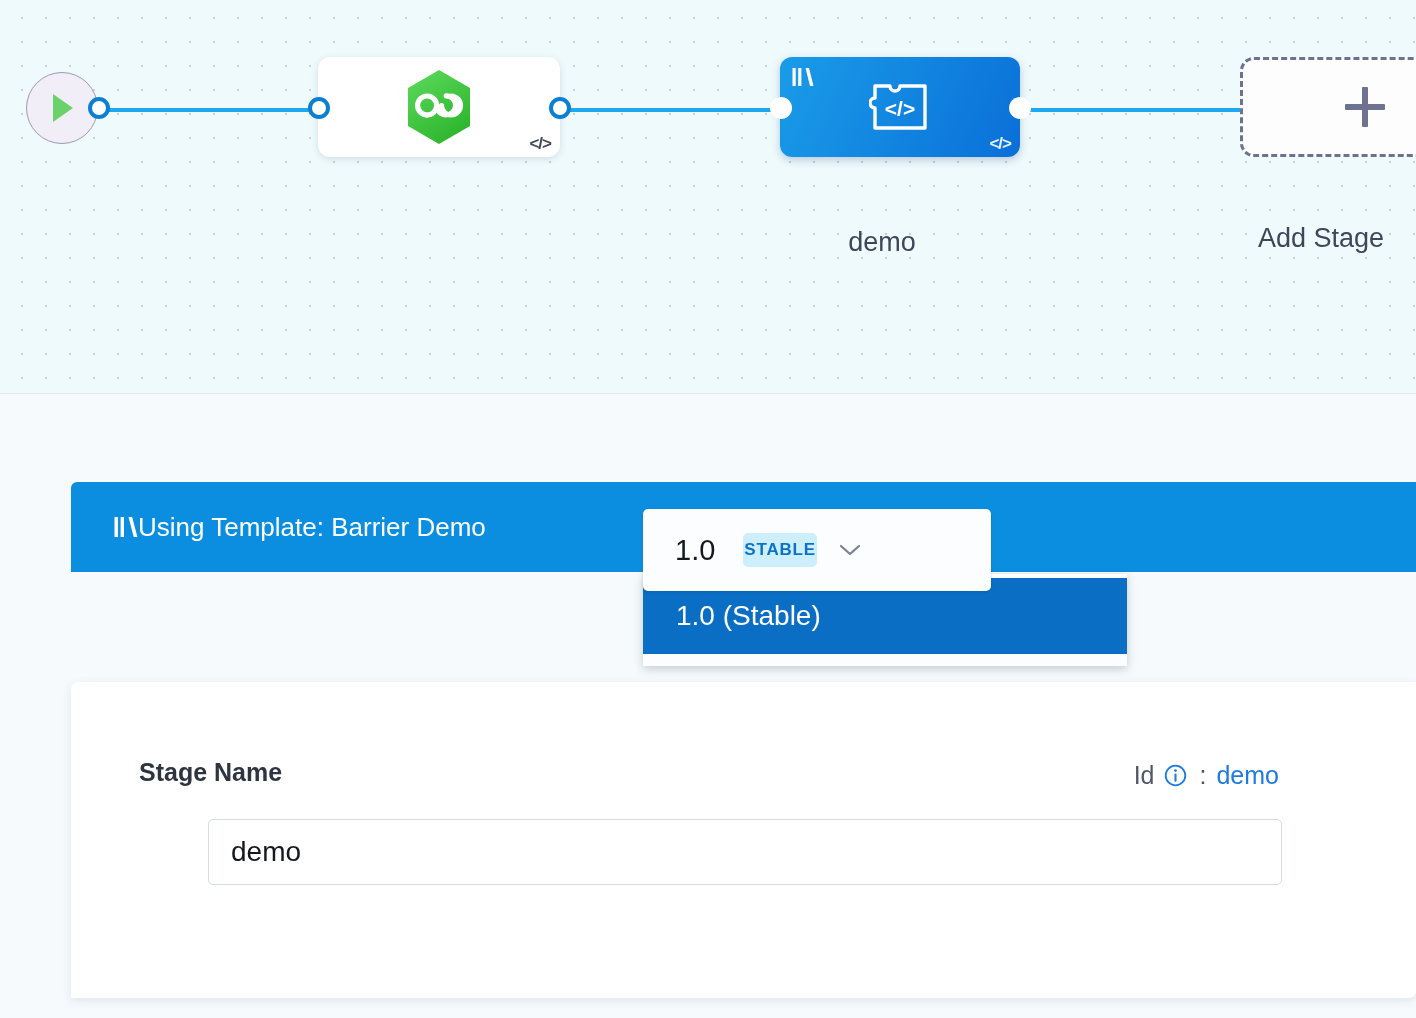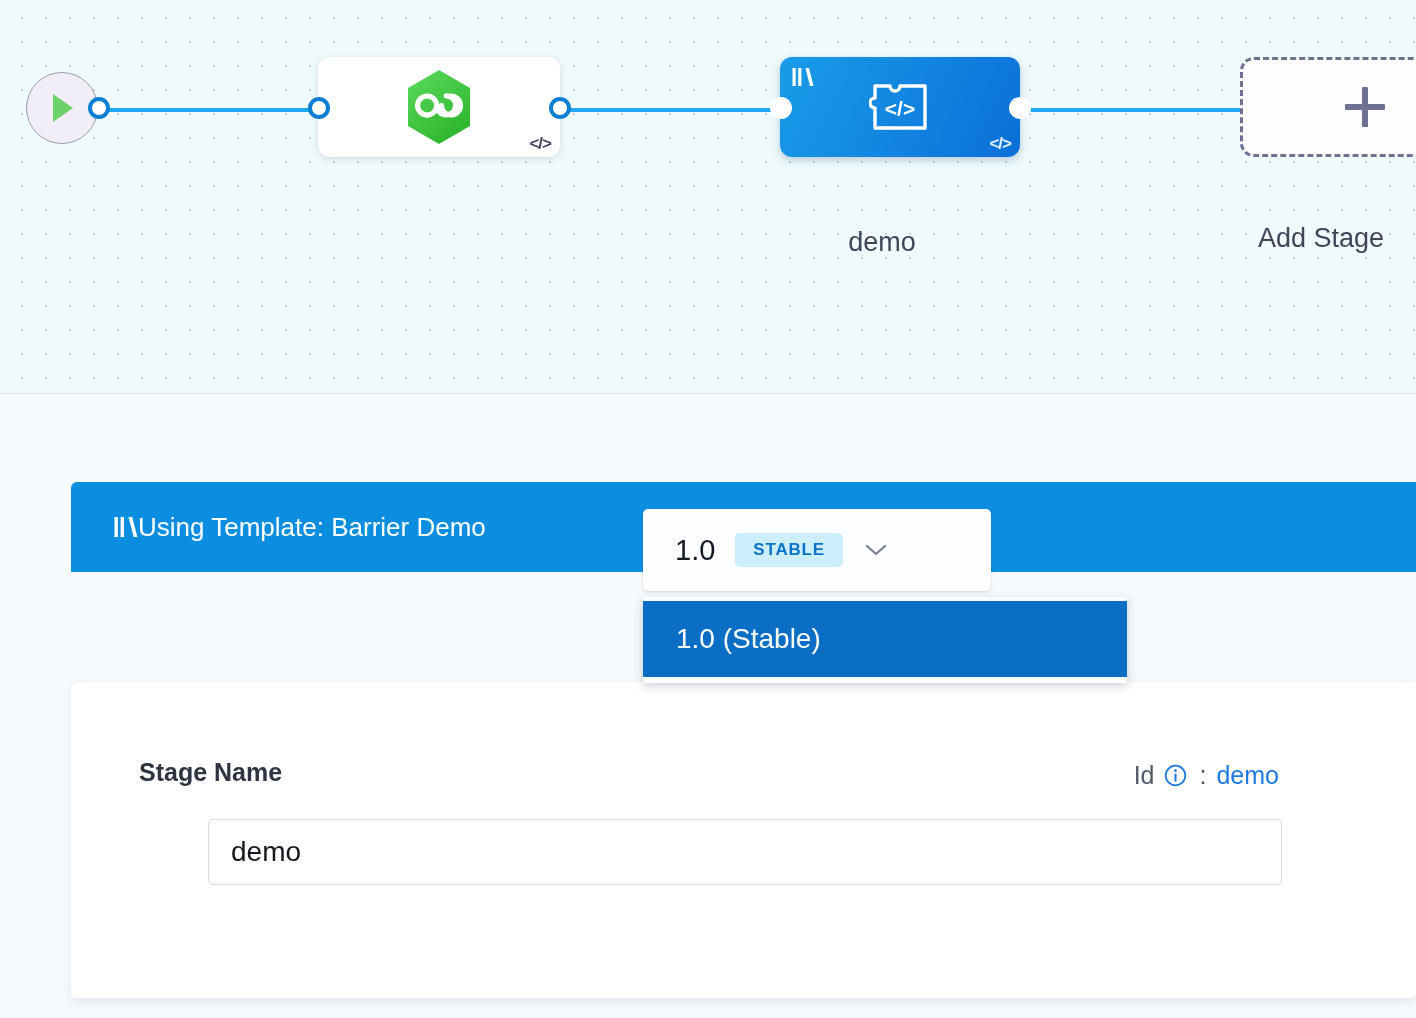"STABLE" .ver-badge { margin-left: 20px -> 28px; padding: 7px 18px -> 7px 1px }
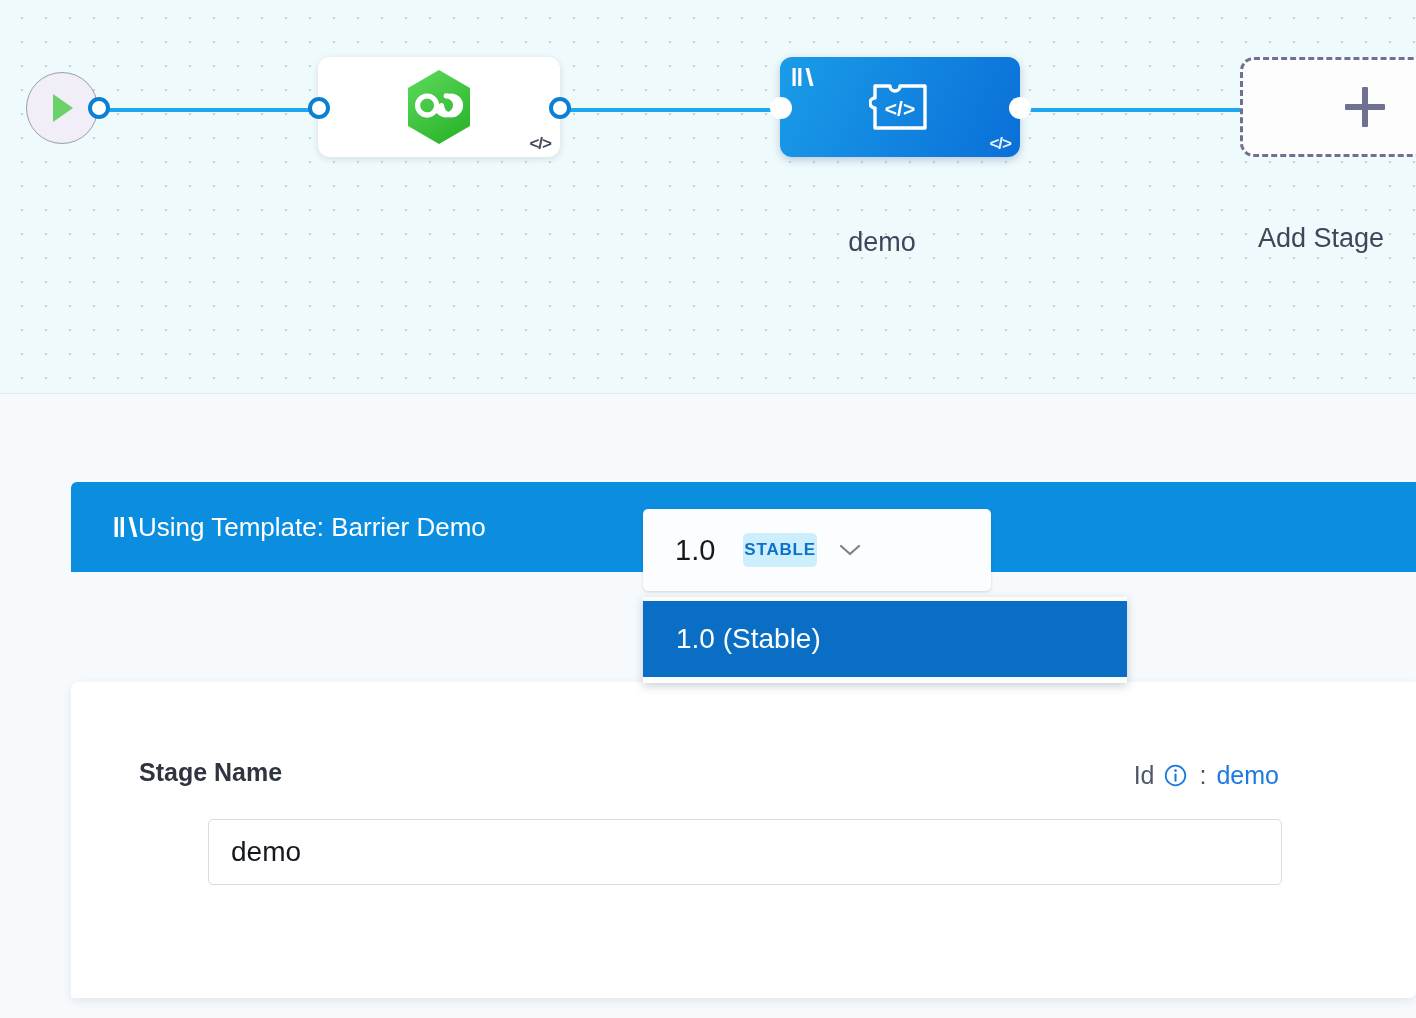"1.0 (Stable)" .ver-menu { padding: 4px 0 6px 0 -> 4px 0 12px 0; top: 597px -> 574px }
